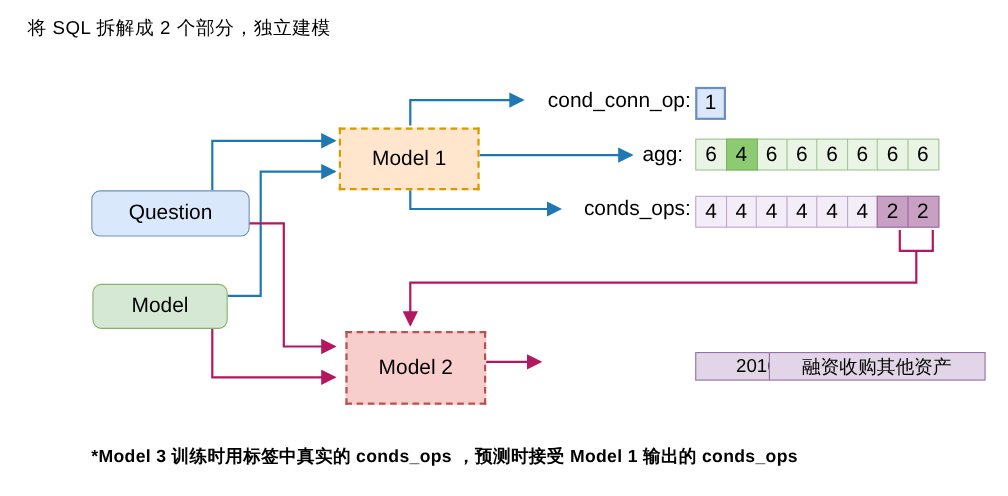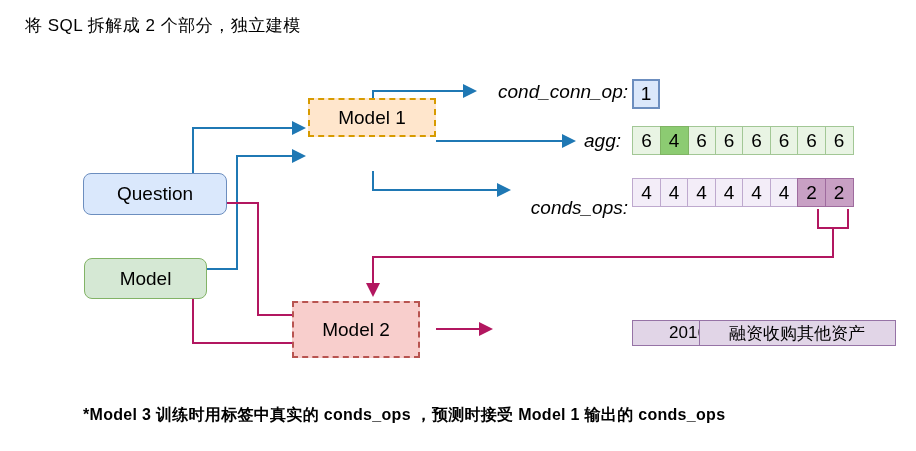"cond_conn_op:" .out-label { font-style: italic -> none }
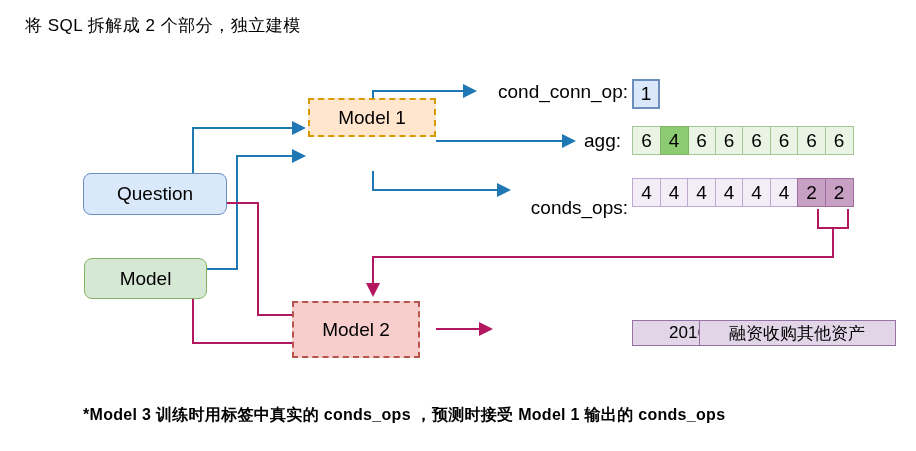"Model 1" #model1-box { height: 39px -> 57px; top: 98px -> 116px }
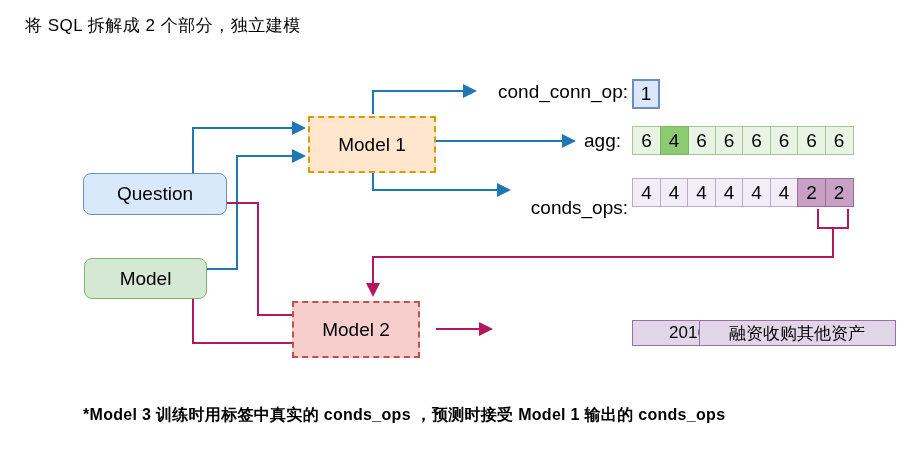"conds_ops:" #conds-ops-label { top: 197px -> 179px }
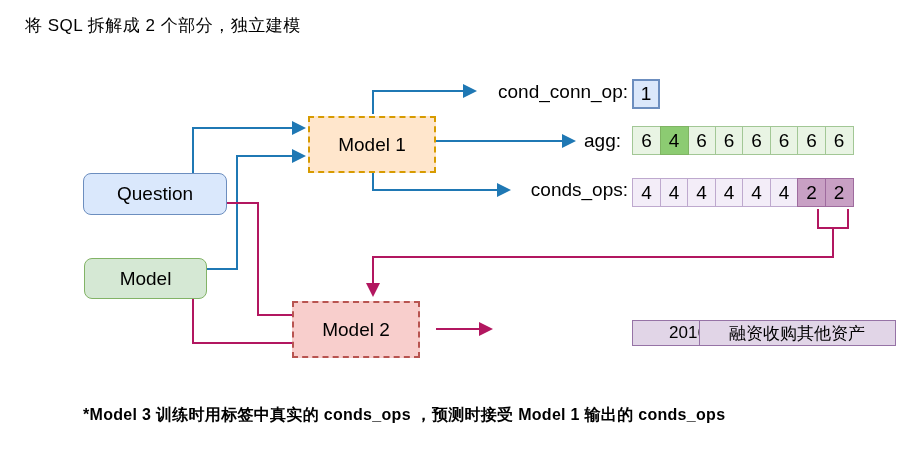"Model 2" #model2-box { height: 57px -> 67px; left: 292px -> 314px }
